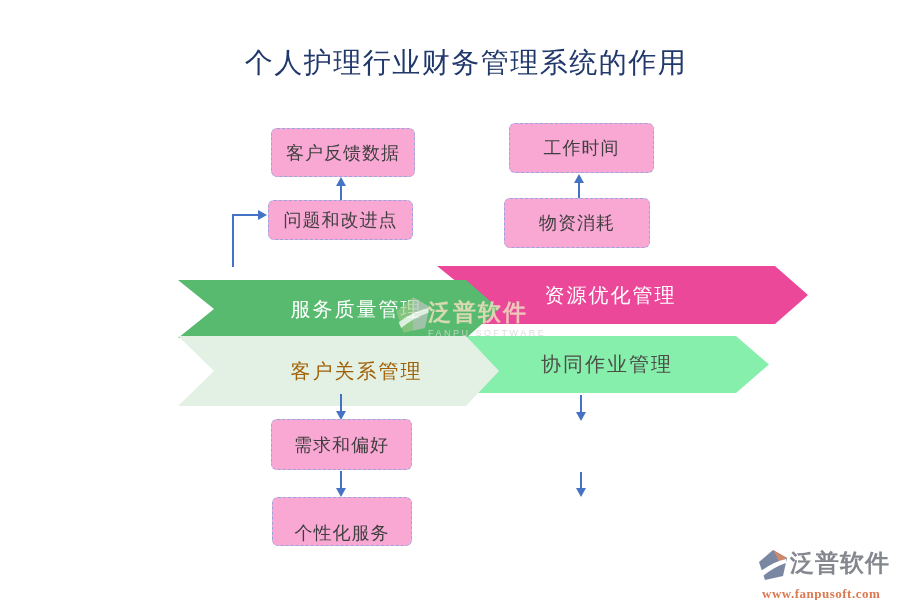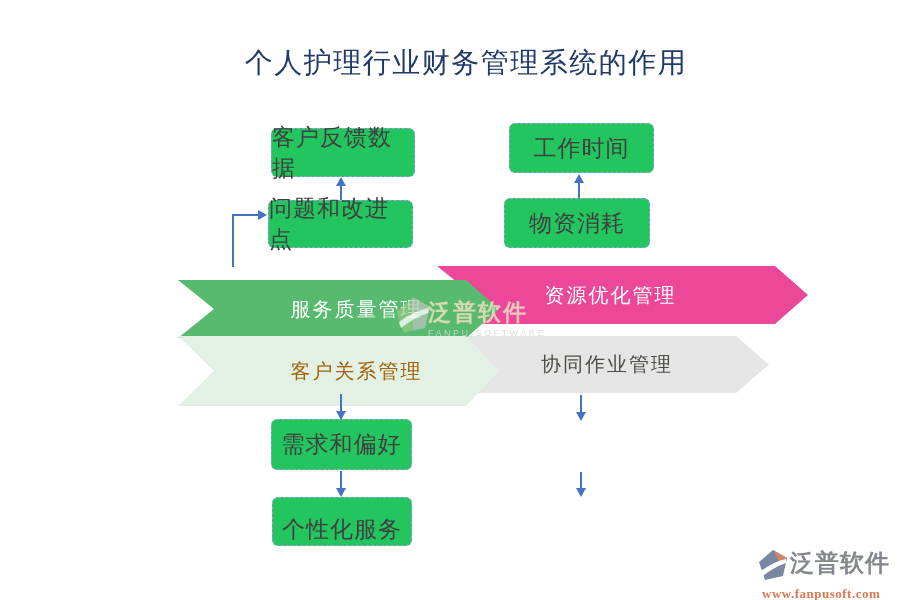"客户反馈数据" .dbox { background: #22c55e -> #f9a8d4; font-size: 23px -> 18px }
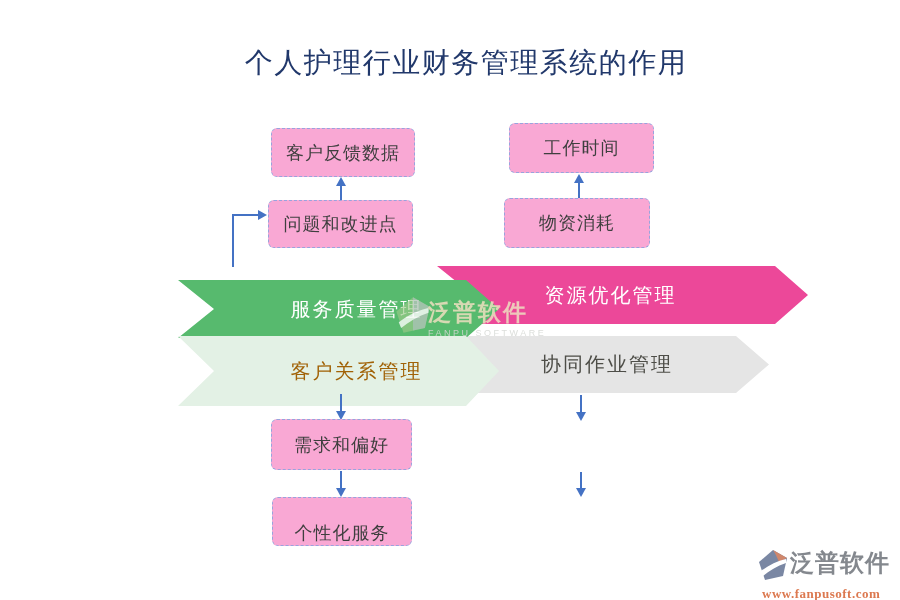"问题和改进点" .b-issues { height: 48px -> 40px }
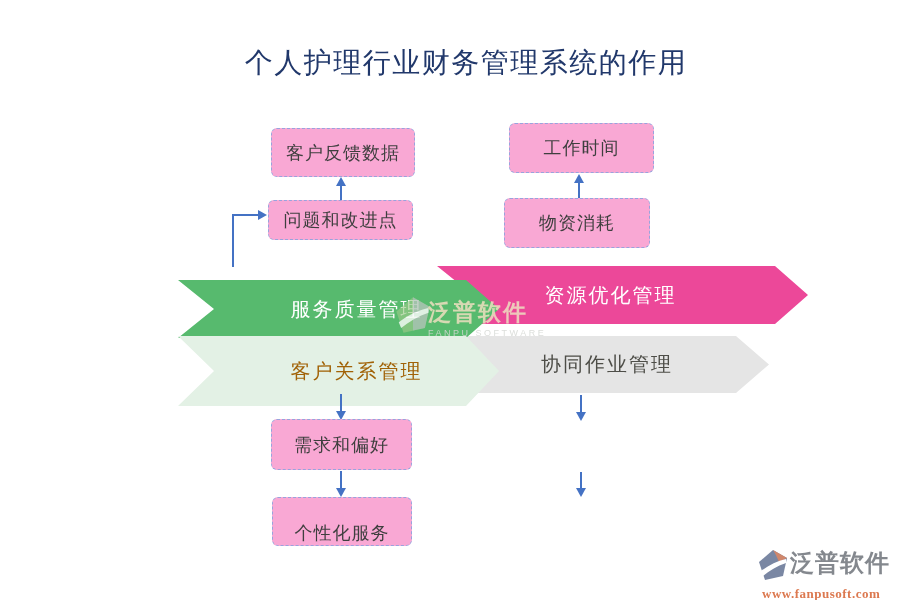"协同作业管理" .chev-co { background: #e5e5e5 -> #86efac }
